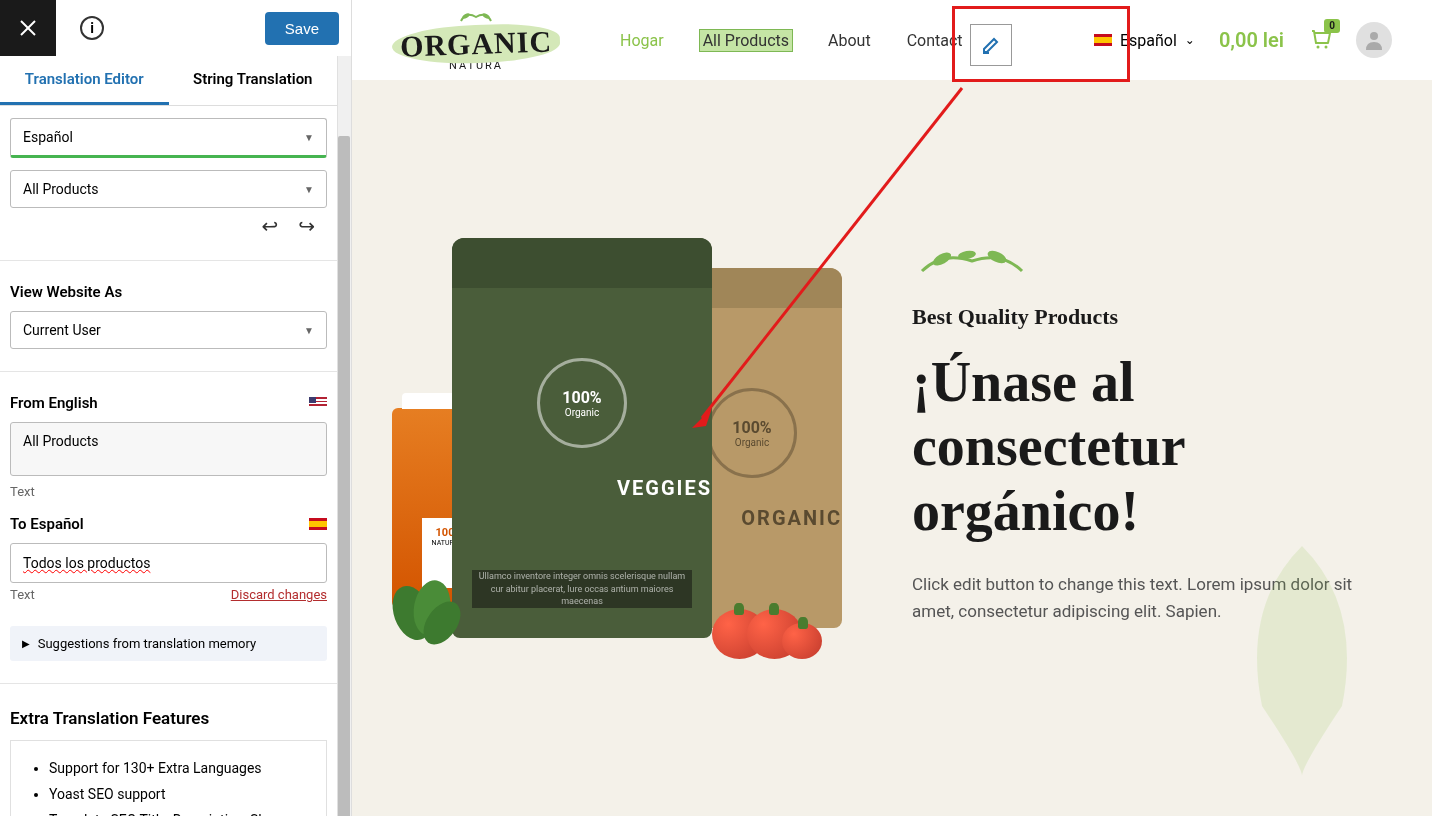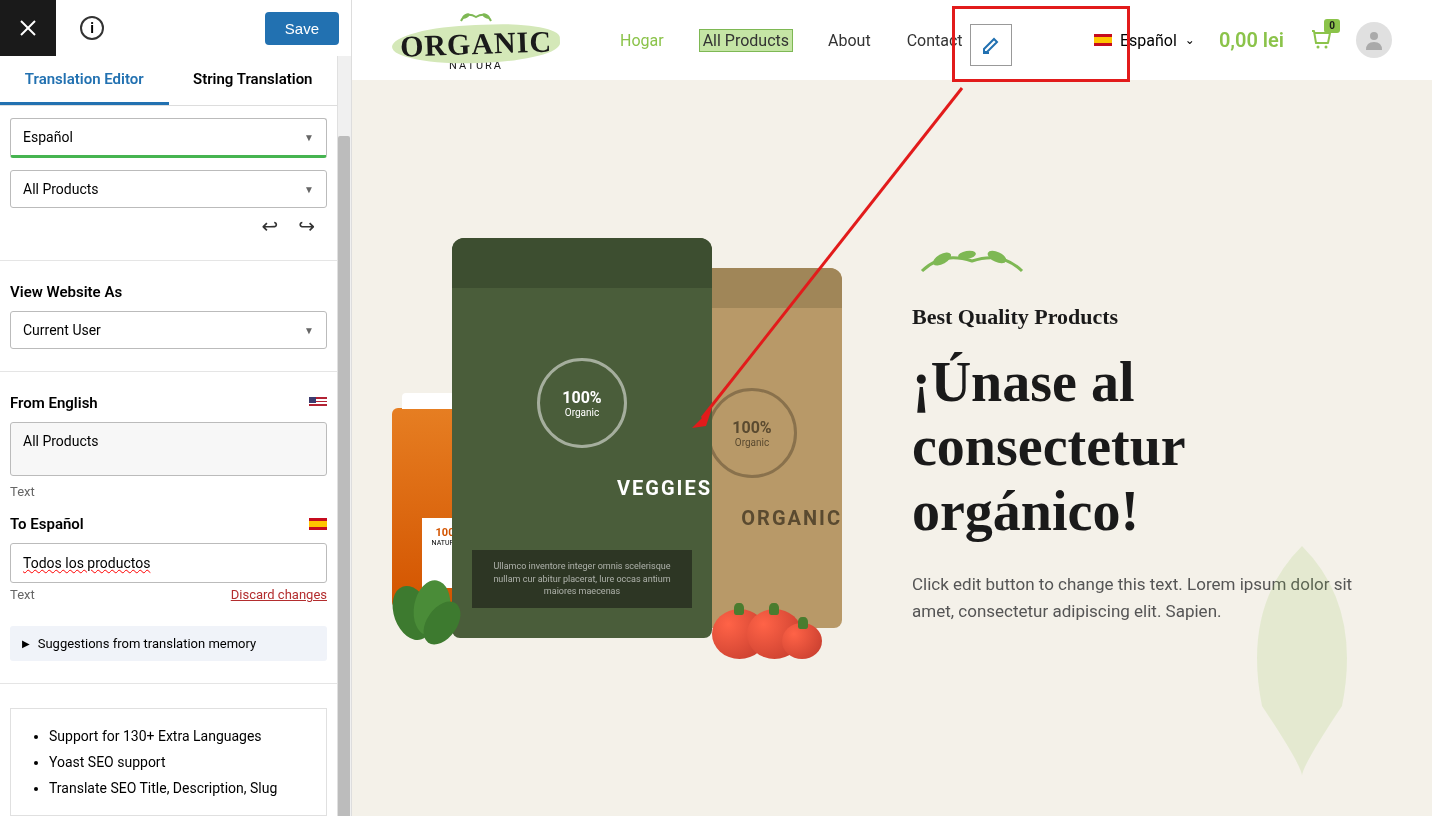"Ullamco inventore integer omnis" .bag-desc { padding: 10px -> none }
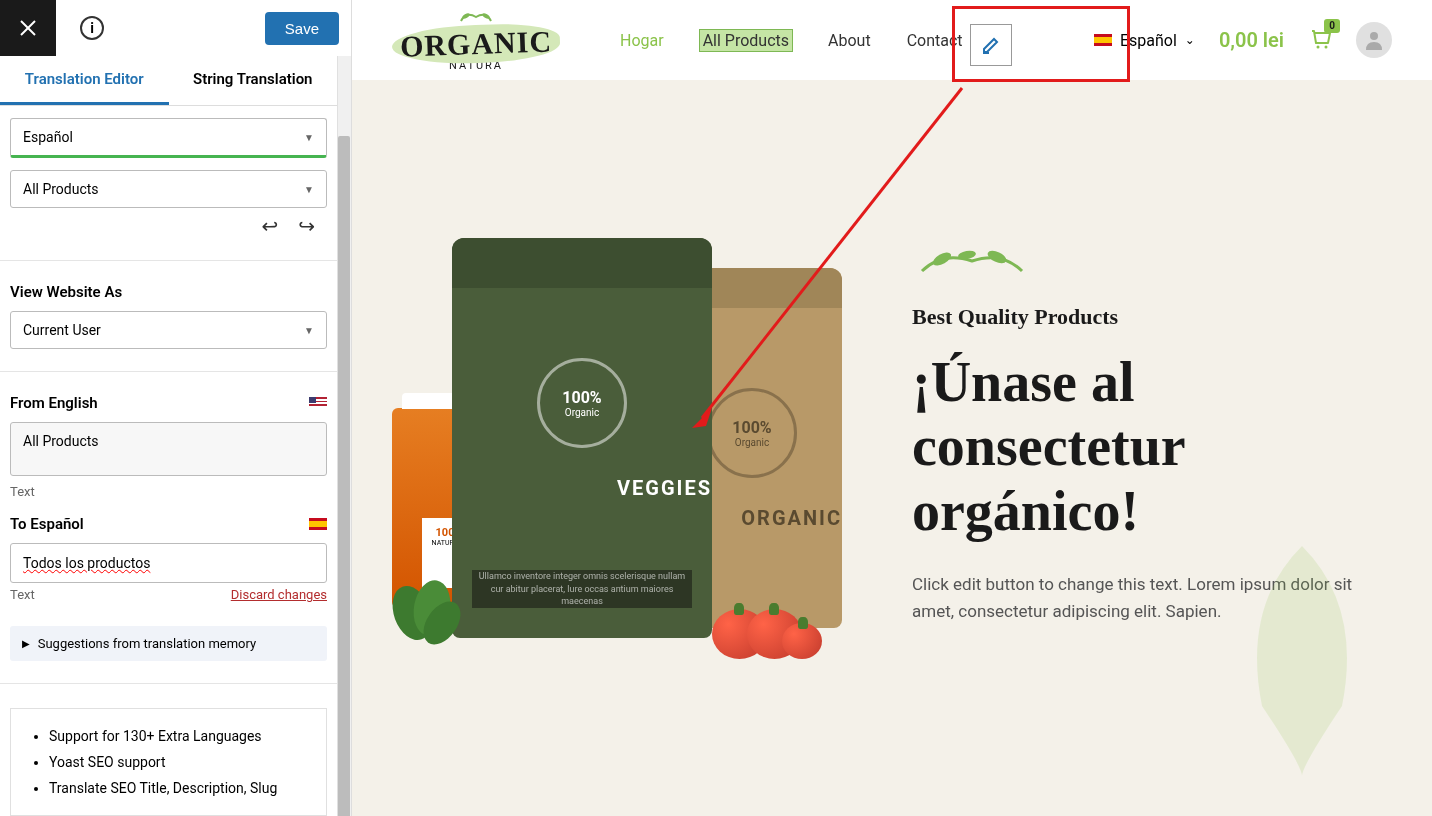"Extra Translation Features" div.extra-title { html: none -> <div>Extra Translation Features</div> }
